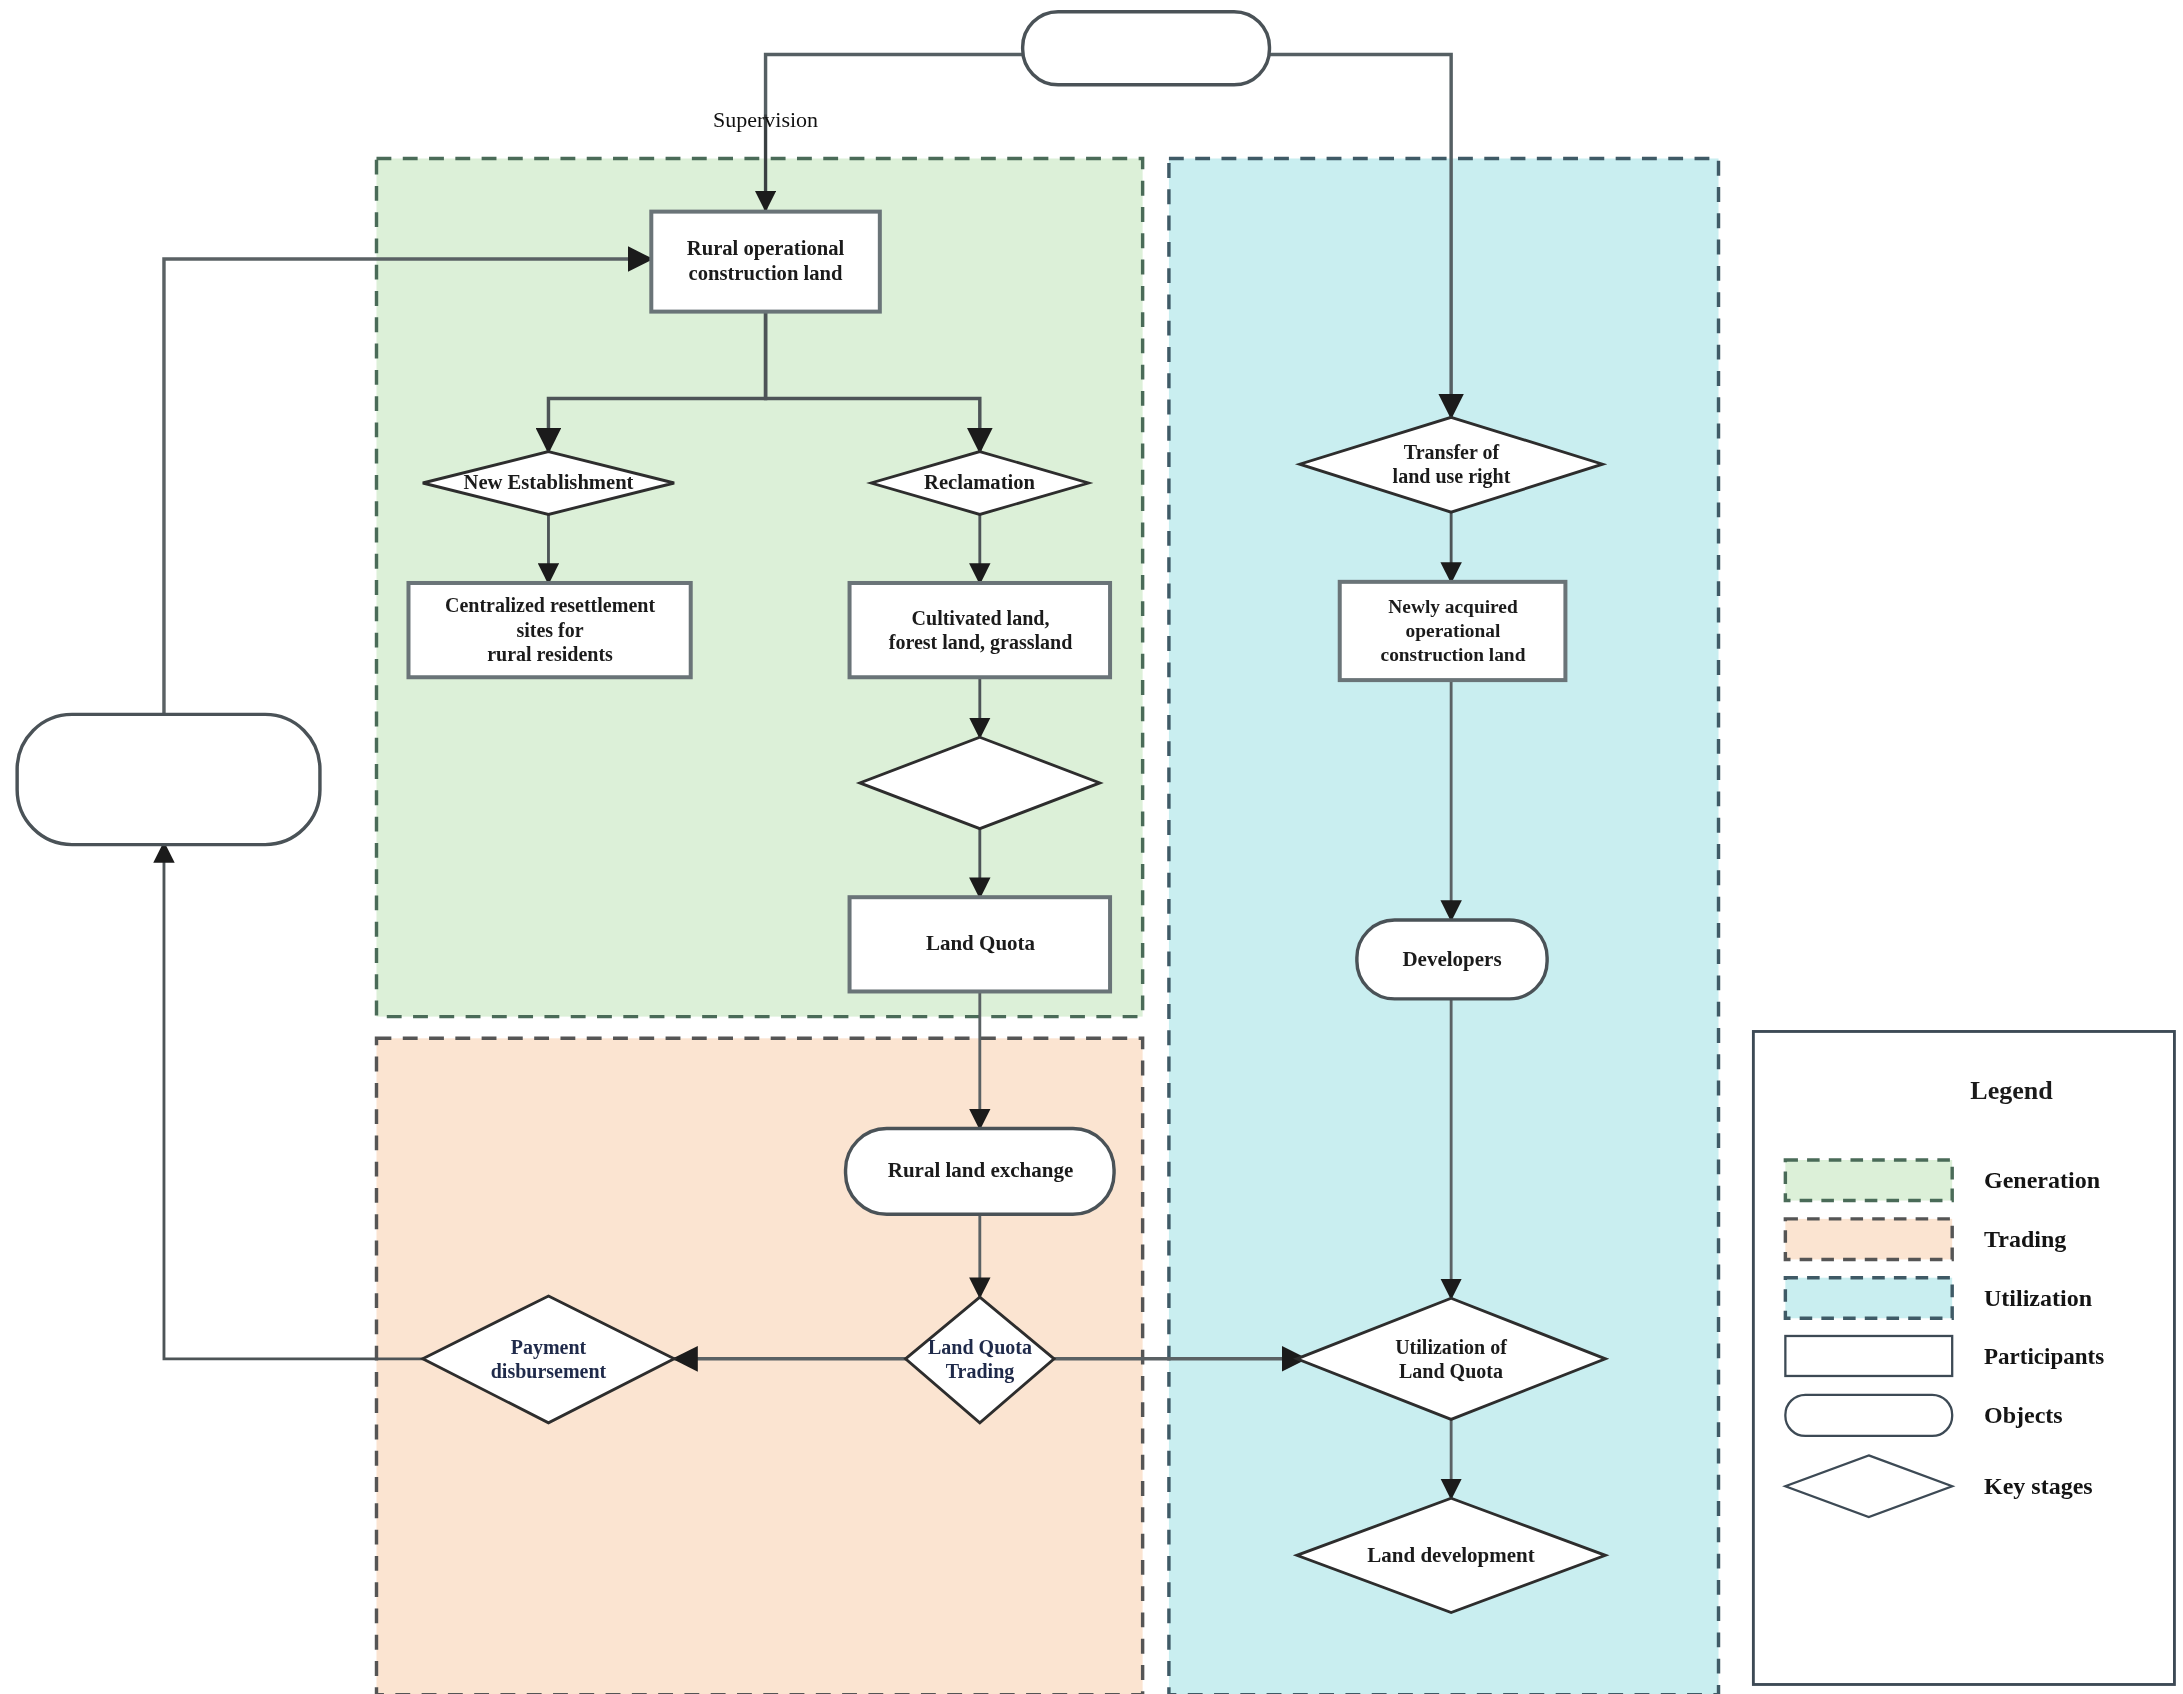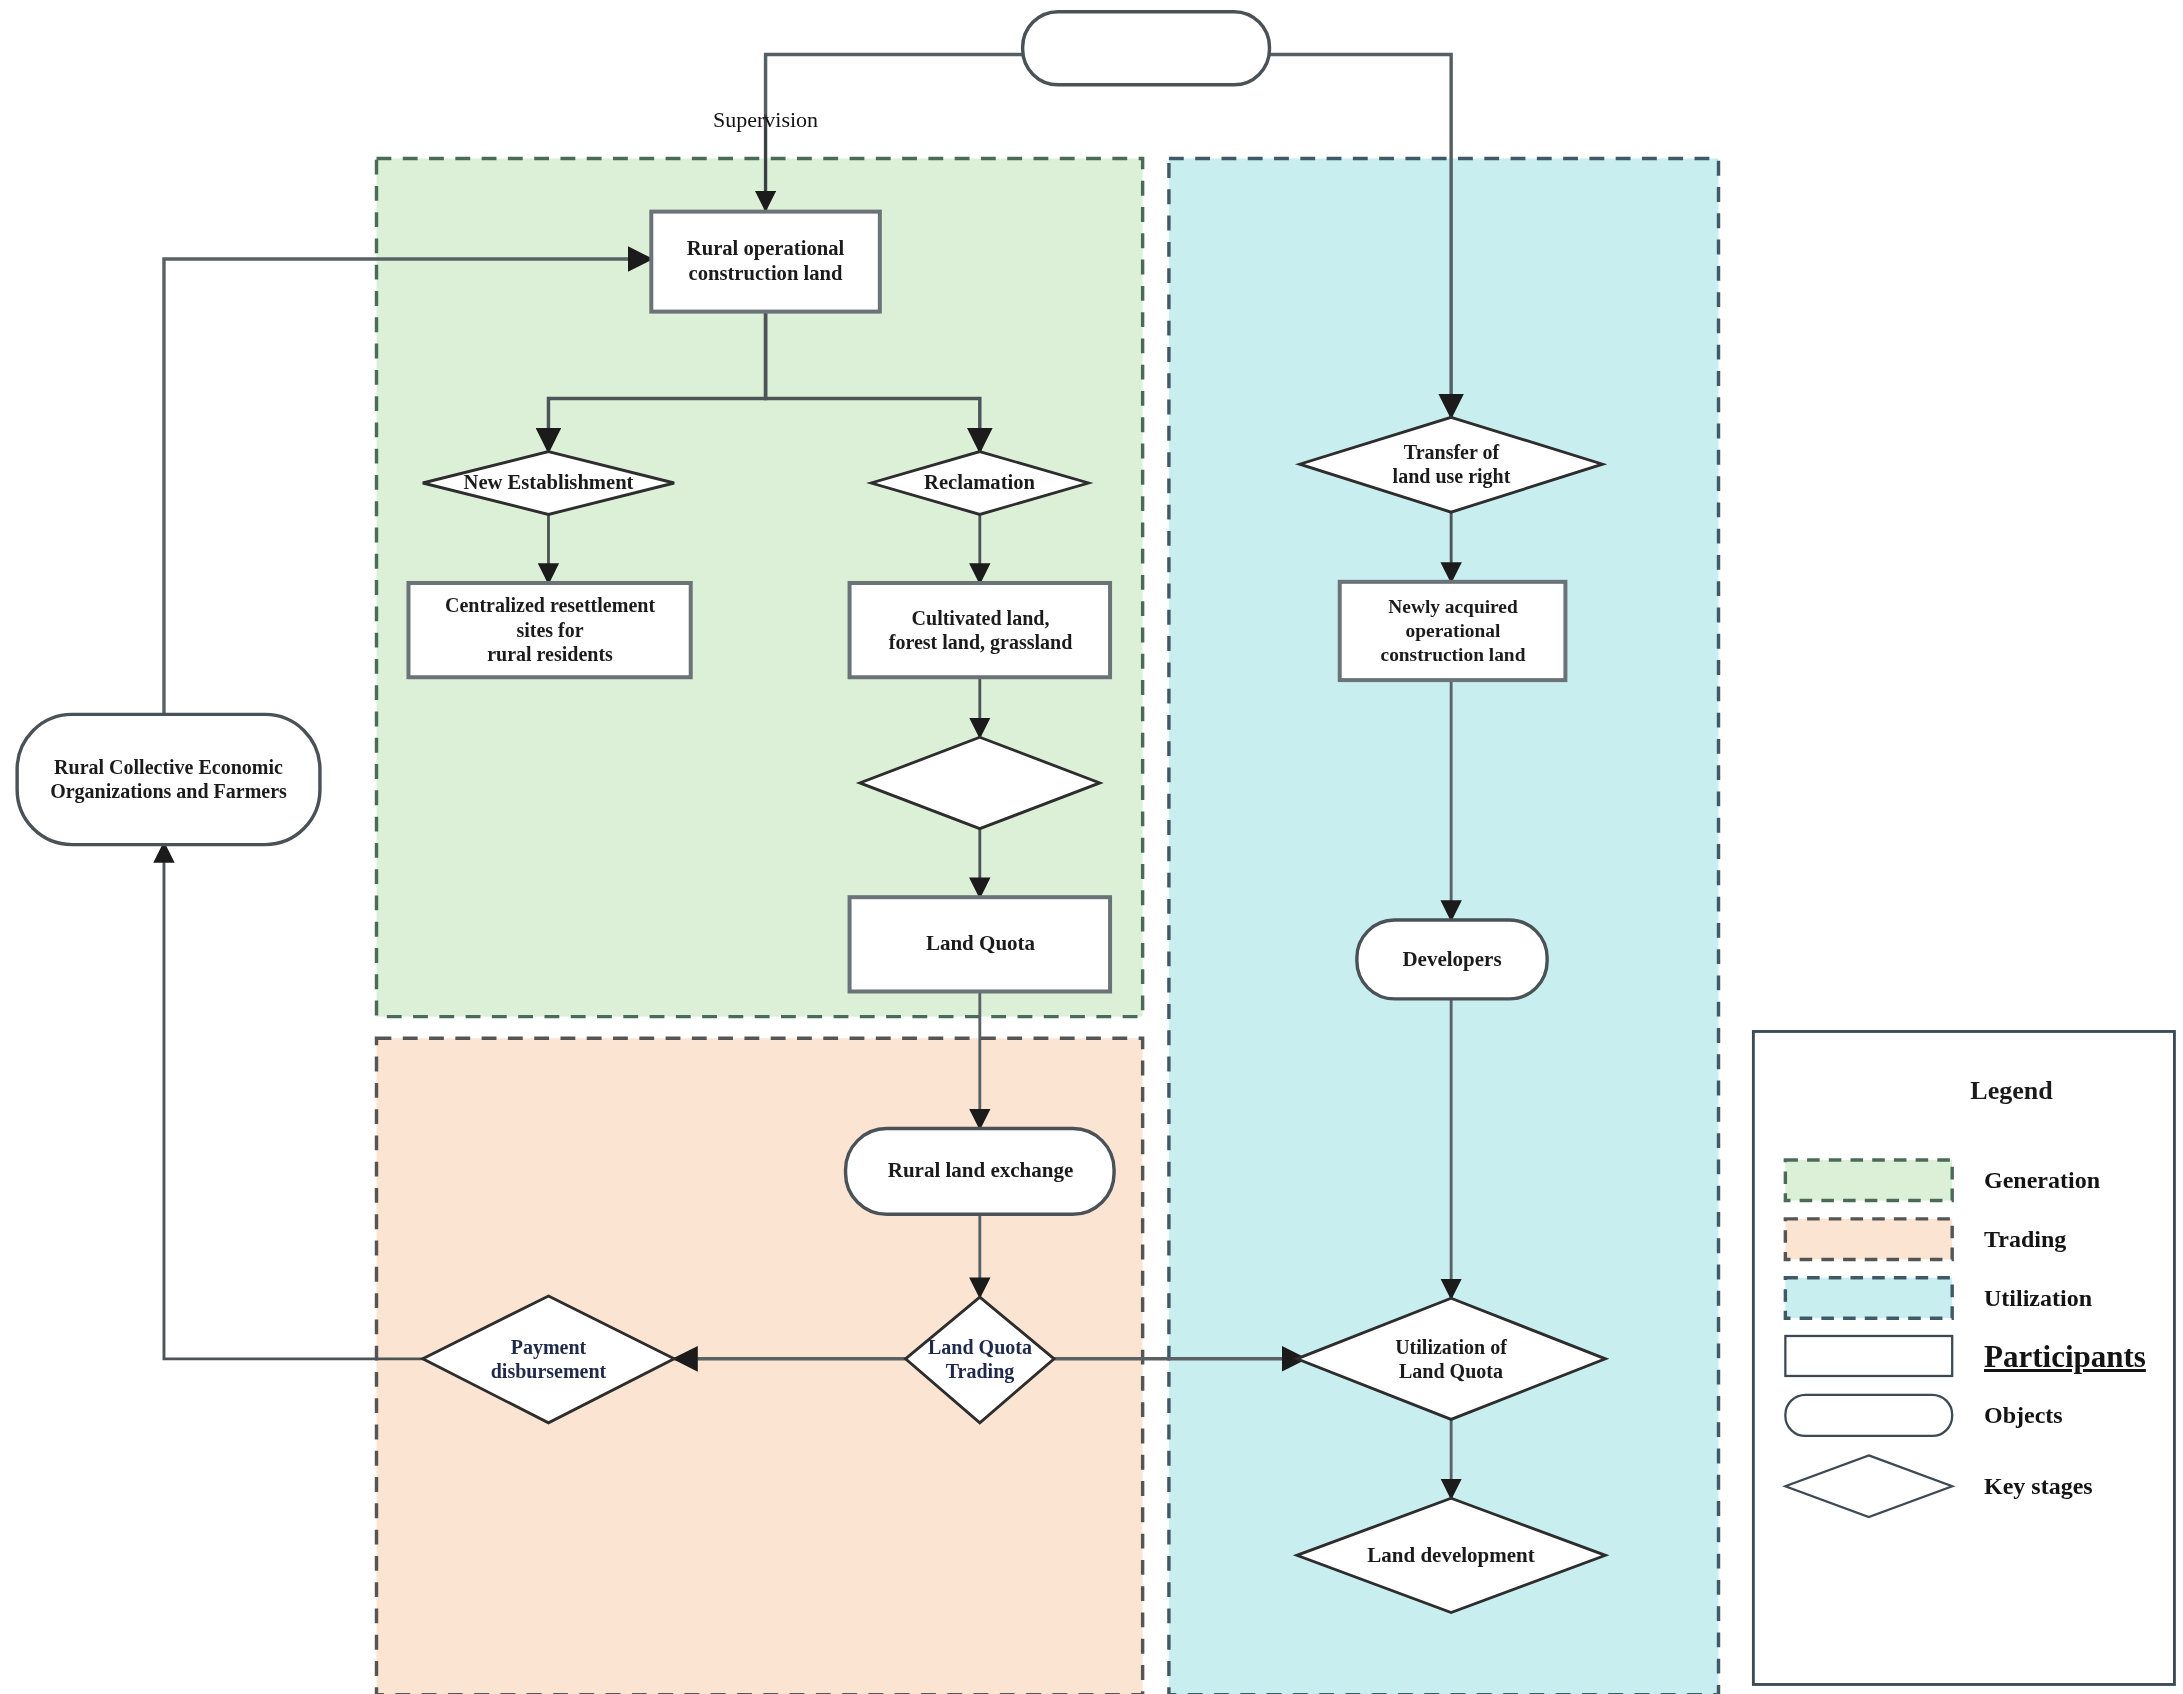"Rural Collective Economic" div.nodeLabel { html: <div>Rural Collective Economic Organizations and Farmers</div> -> none }
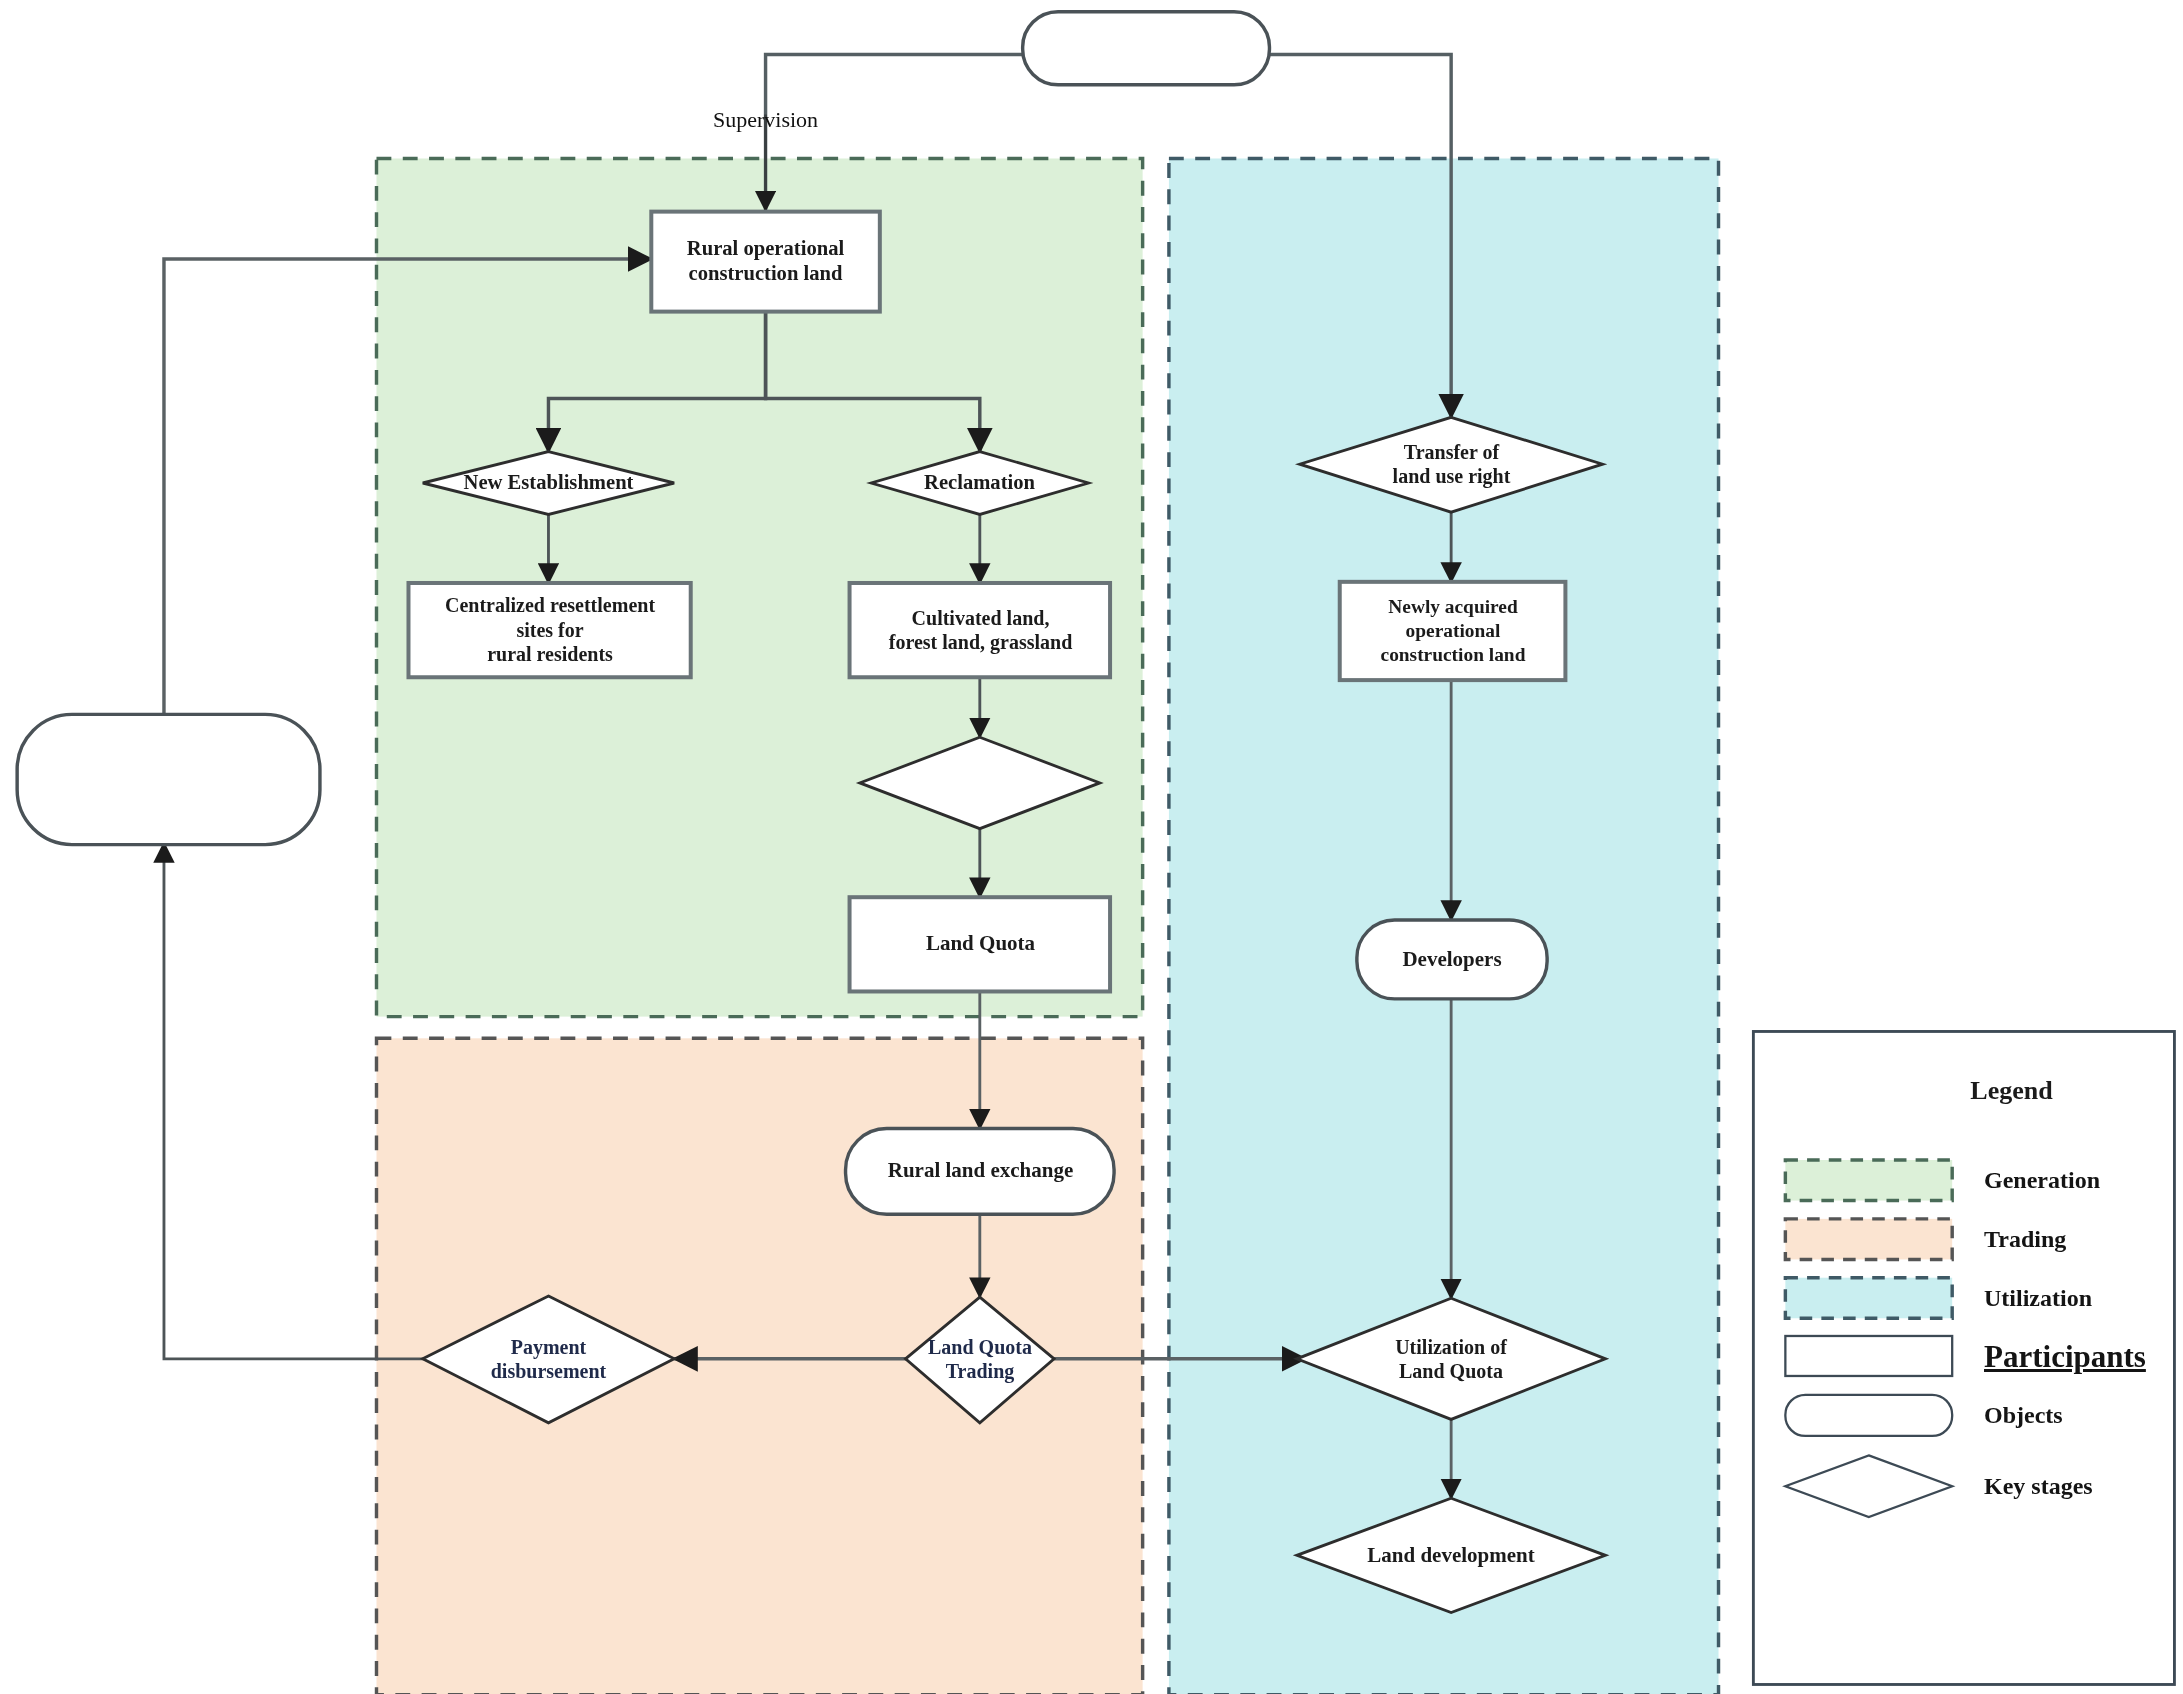"Participants" div.legendText { font-size: 31px -> 23px; text-decoration: underline -> none }
